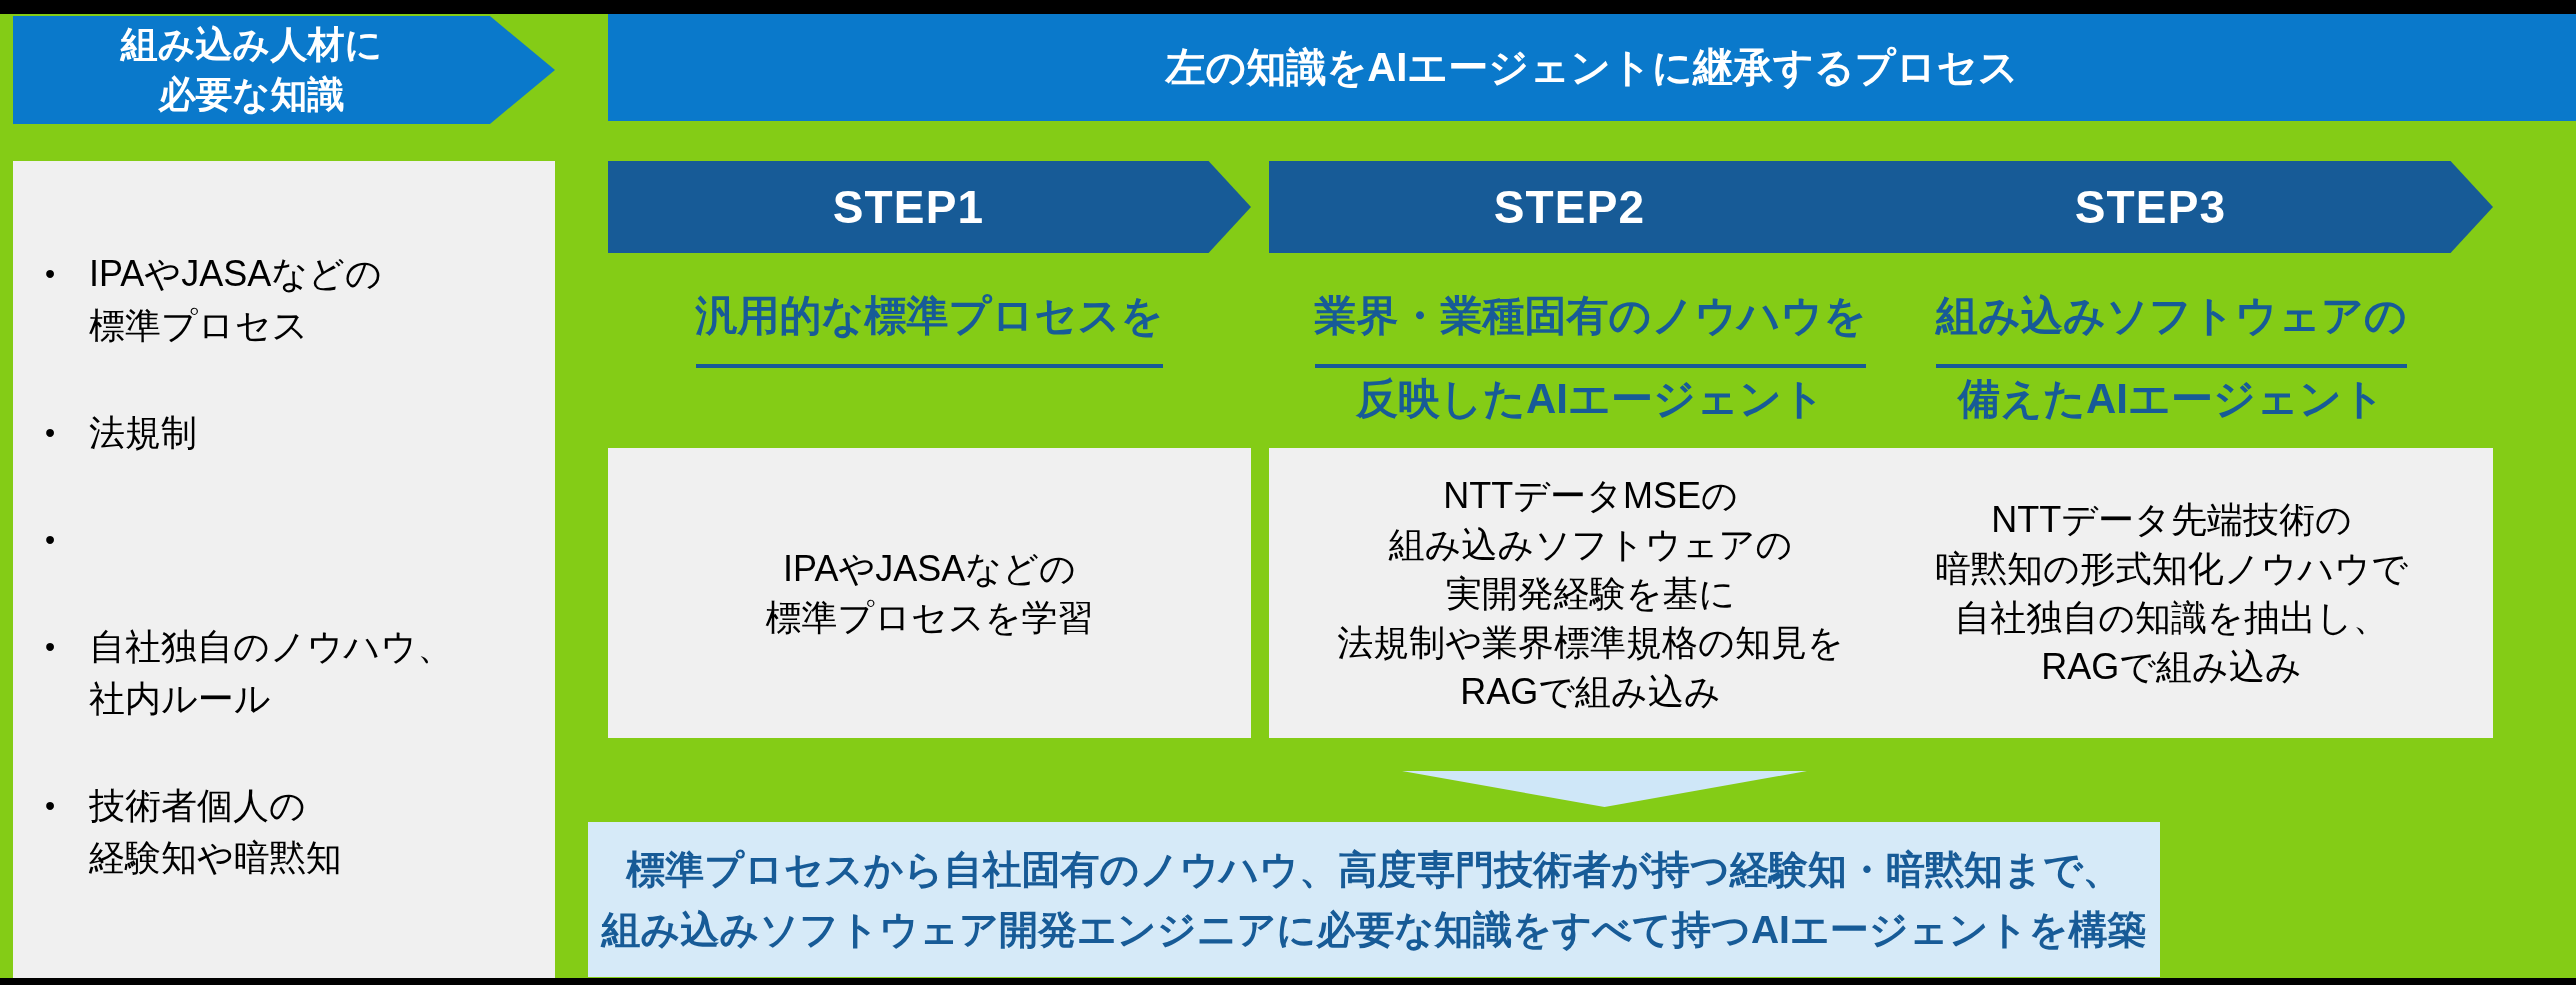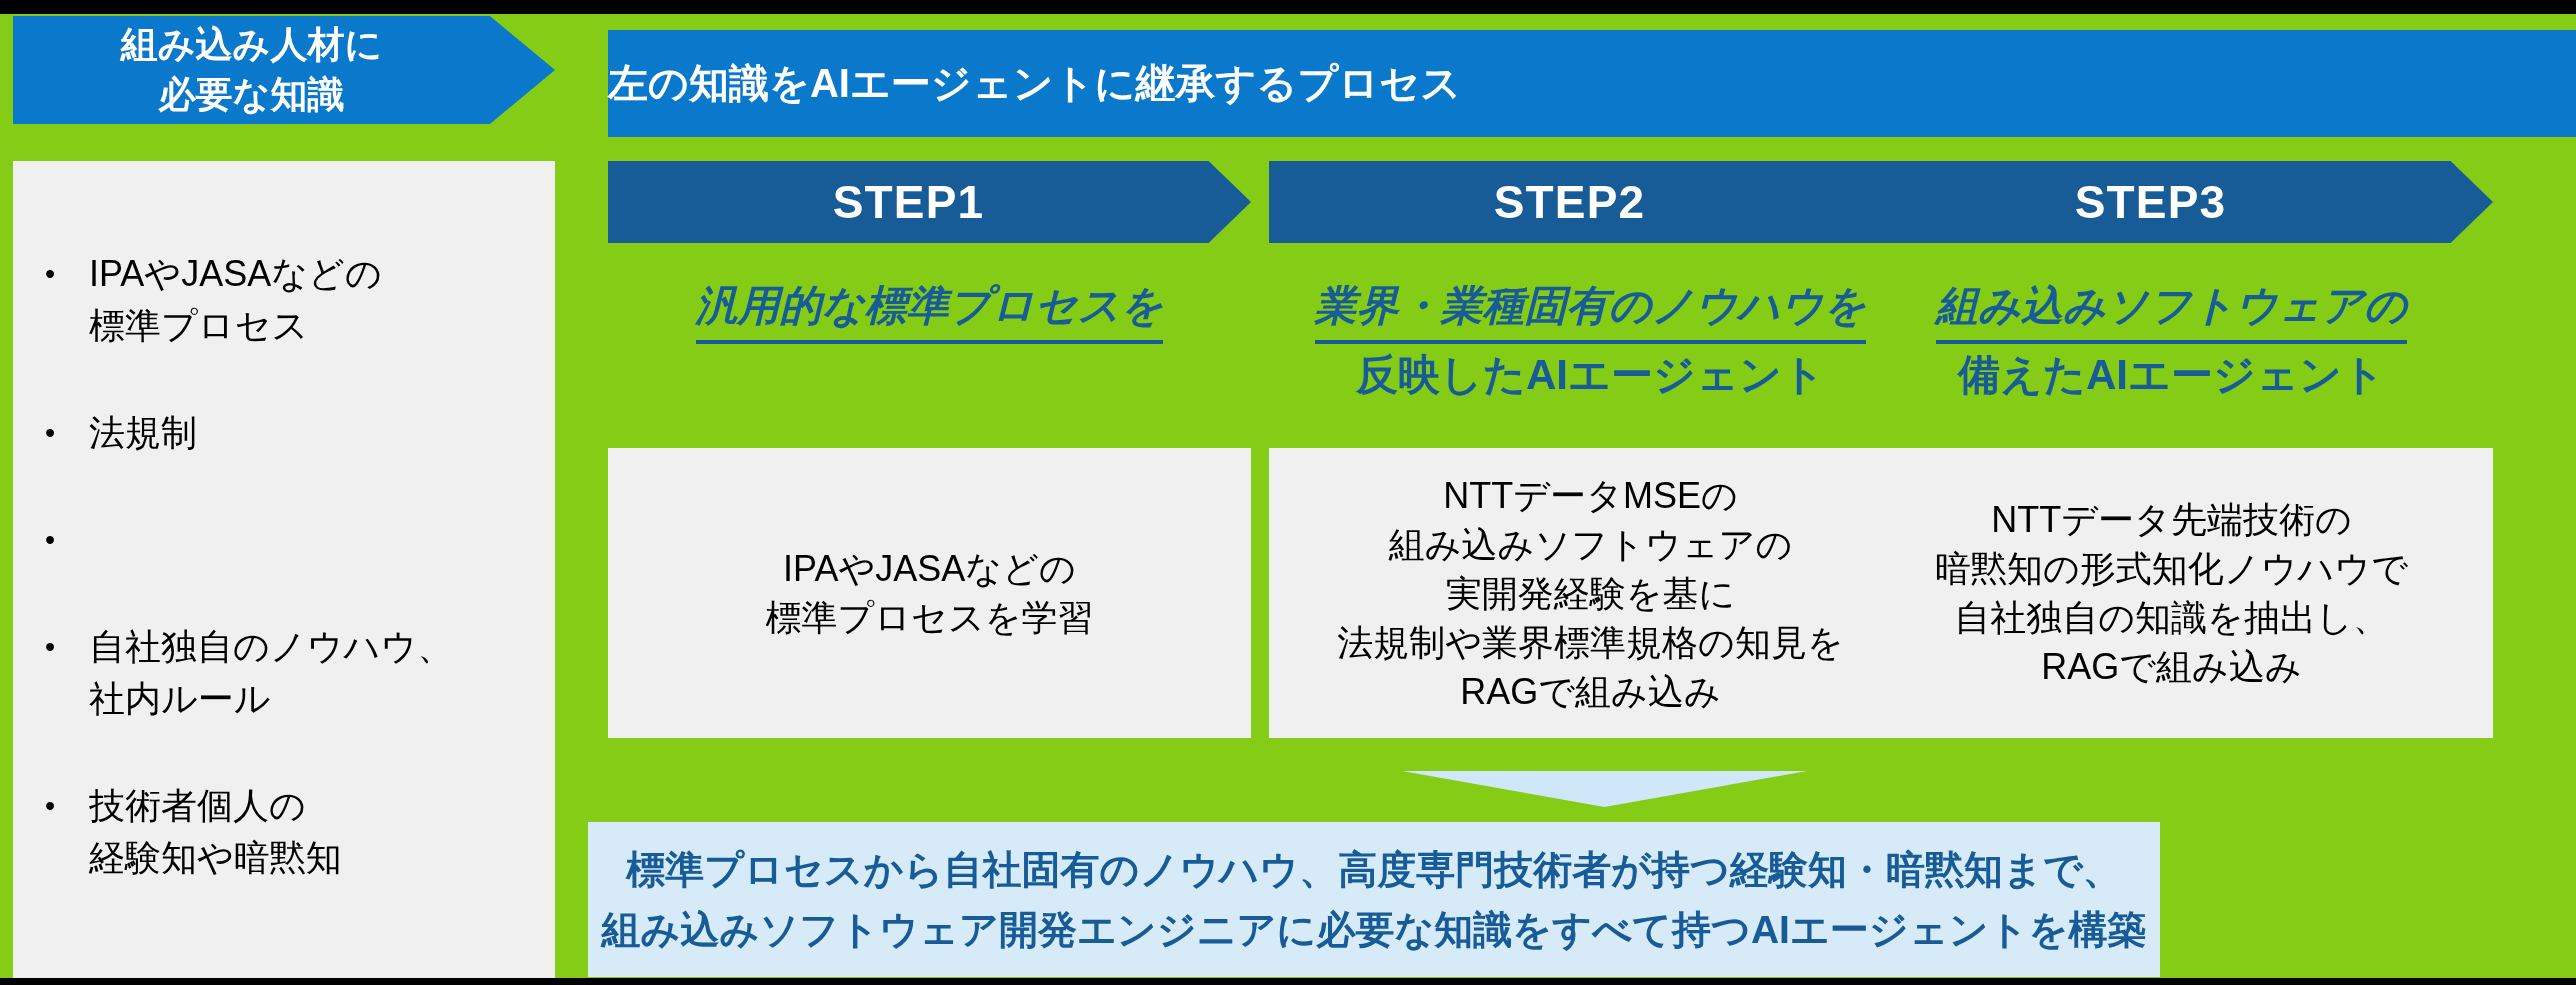"左の知識をAIエージェントに継承するプロセス" .banner { justify-content: none -> center; margin-top: 16px -> none }
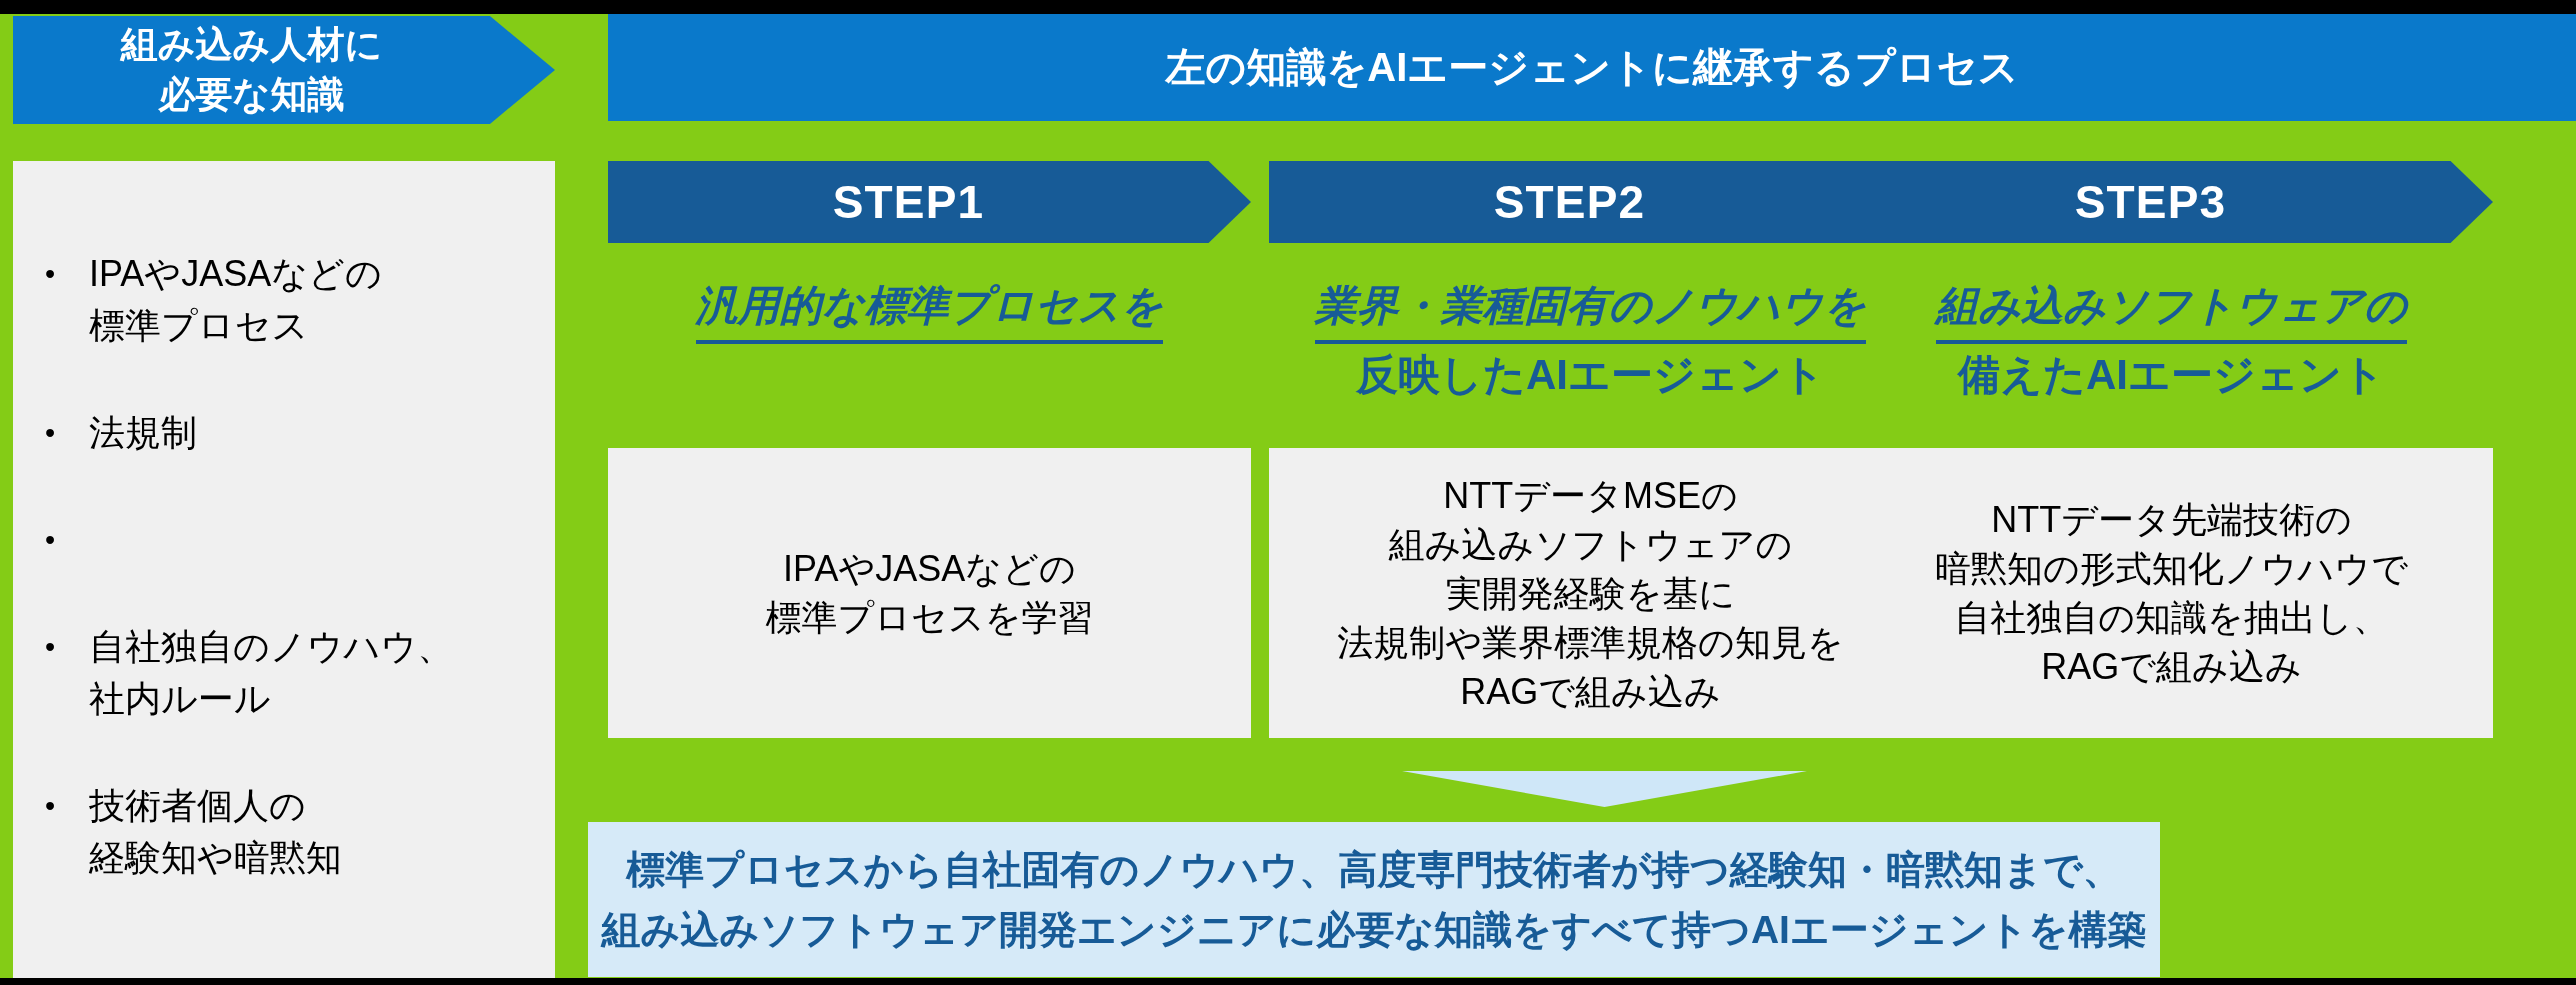"STEP1" .step-arrow { height: 82px -> 92px }
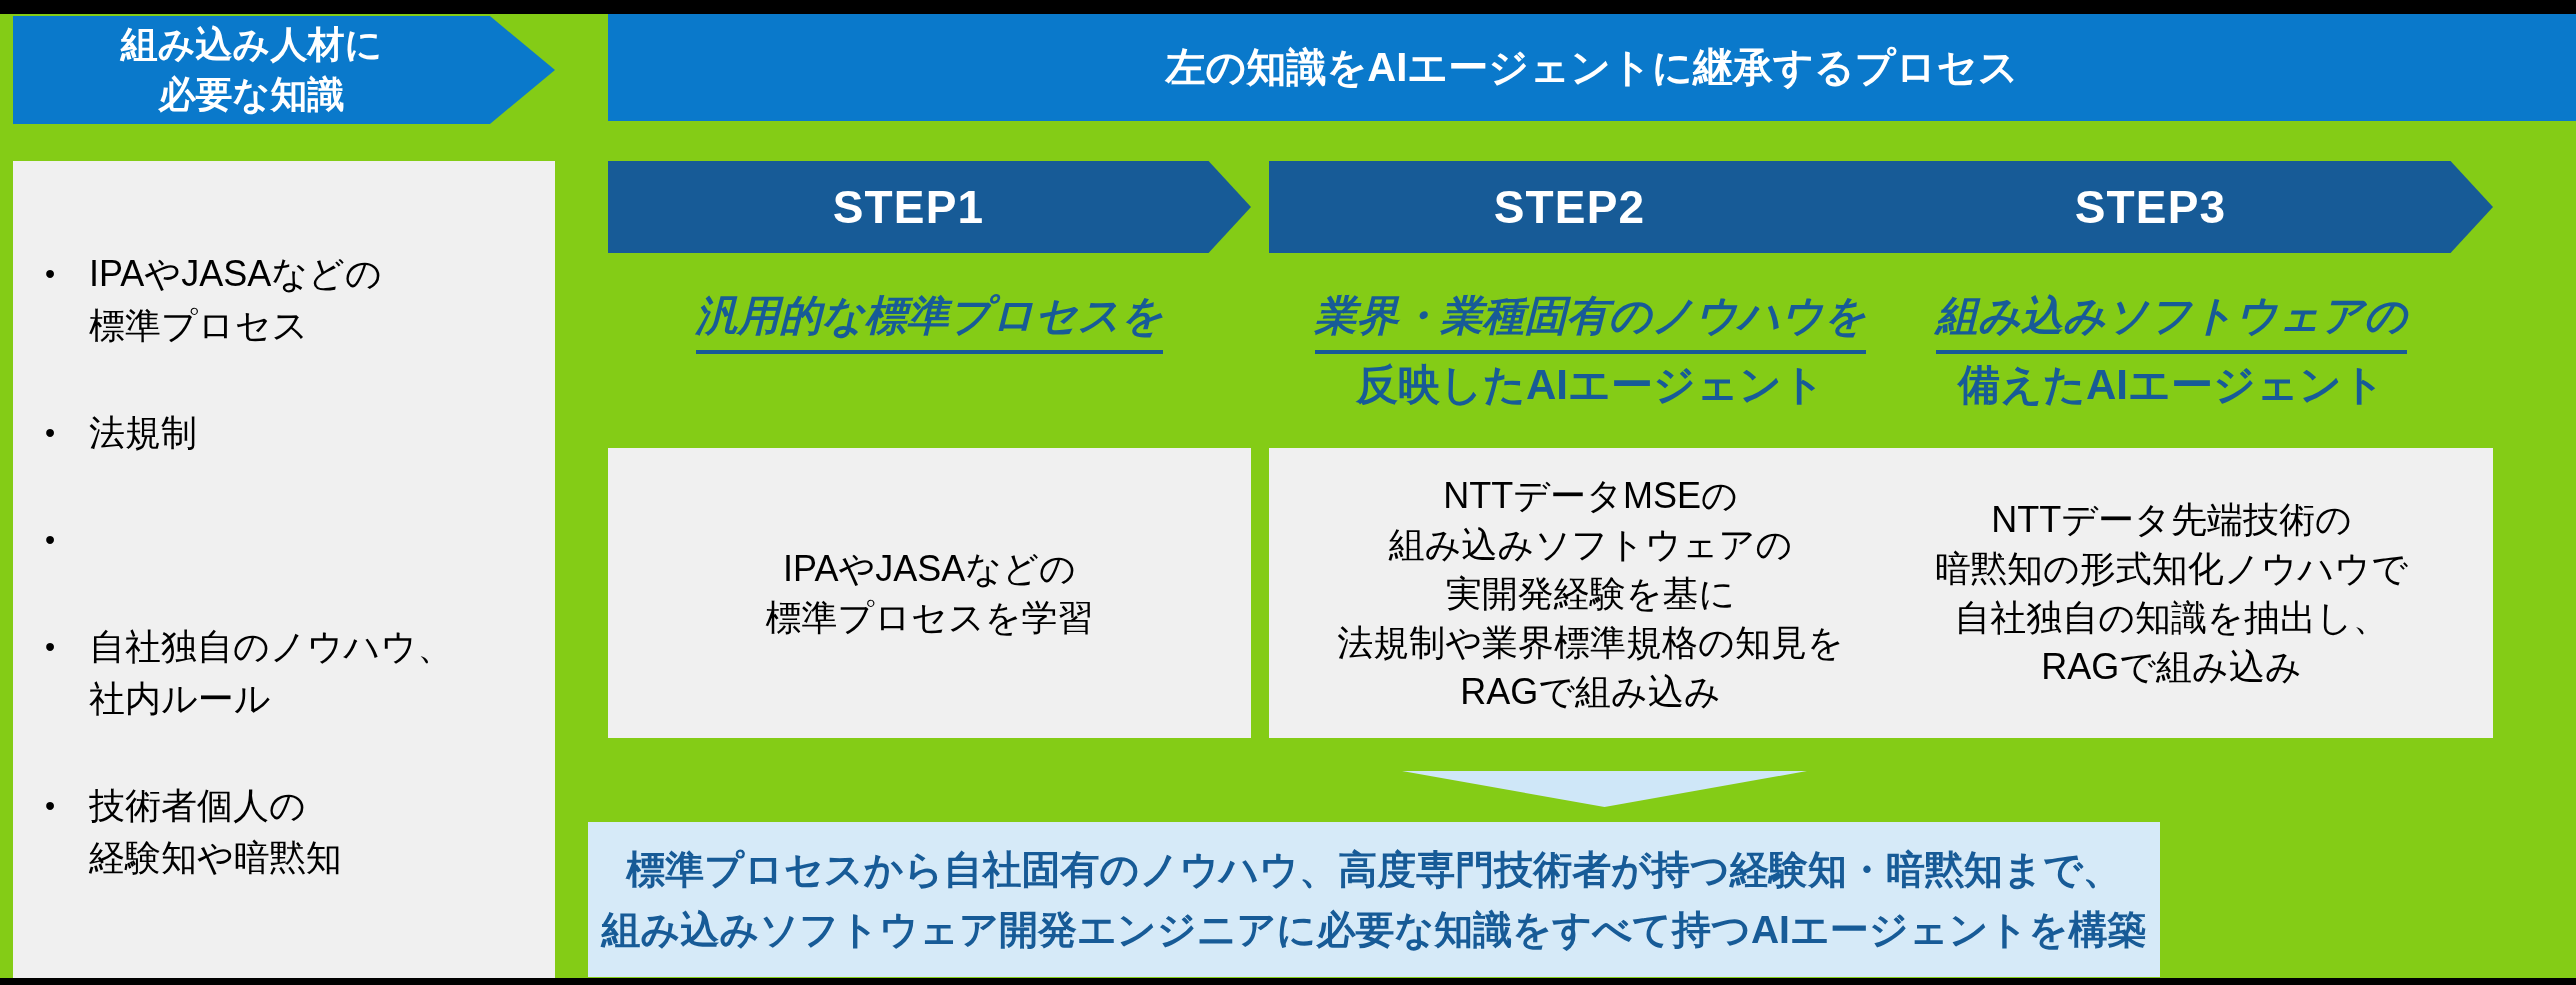"汎用的な標準プロセスを" .heading .hl { font-style: italic -> none; padding-bottom: 4px -> 18px }
